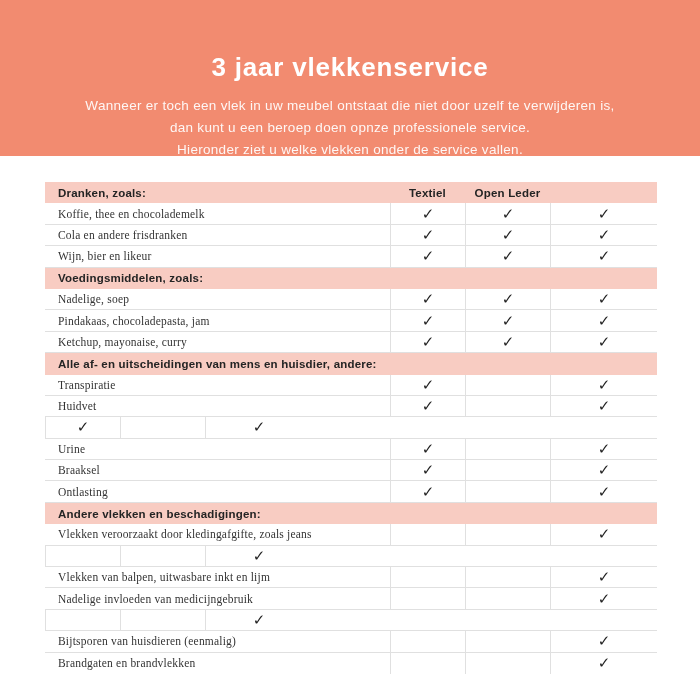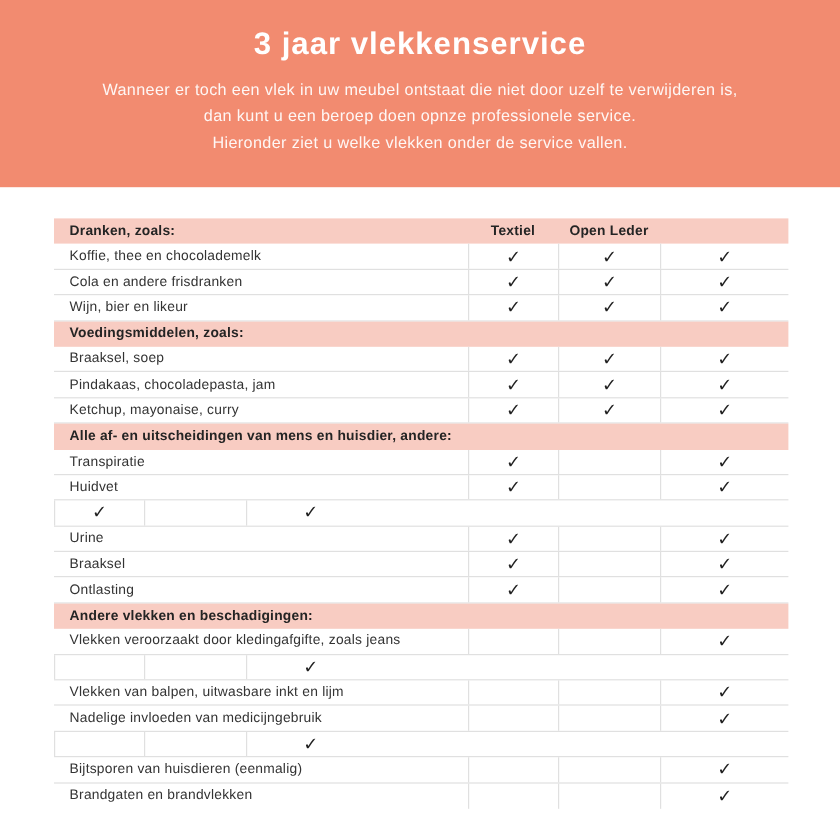"3 jaar vlekkenservice" .band { padding-top: 21px -> 52px }
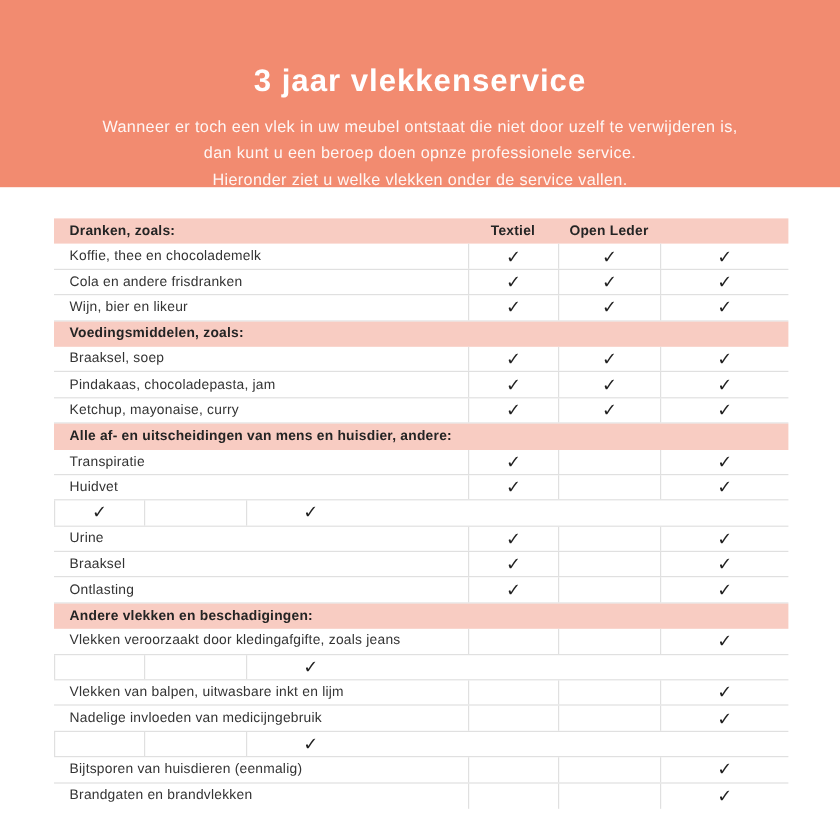"Koffie, thee en chocolademelk" .row-label { font-family: none -> Liberation Serif, serif }
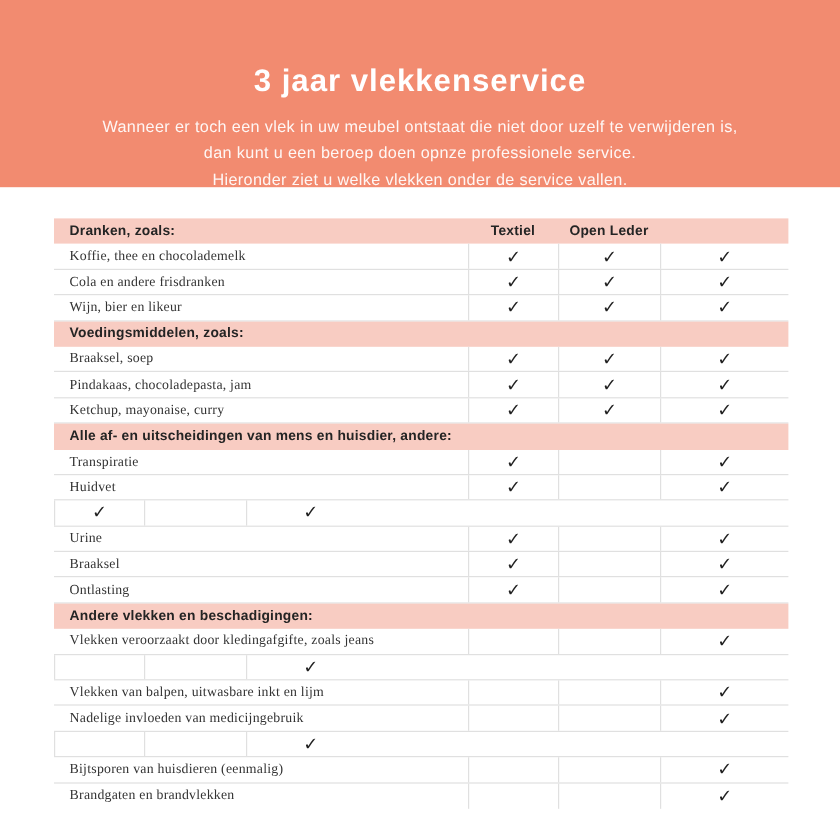"Braaksel, soep" div.cell { text: Braaksel -> Nadelige }
